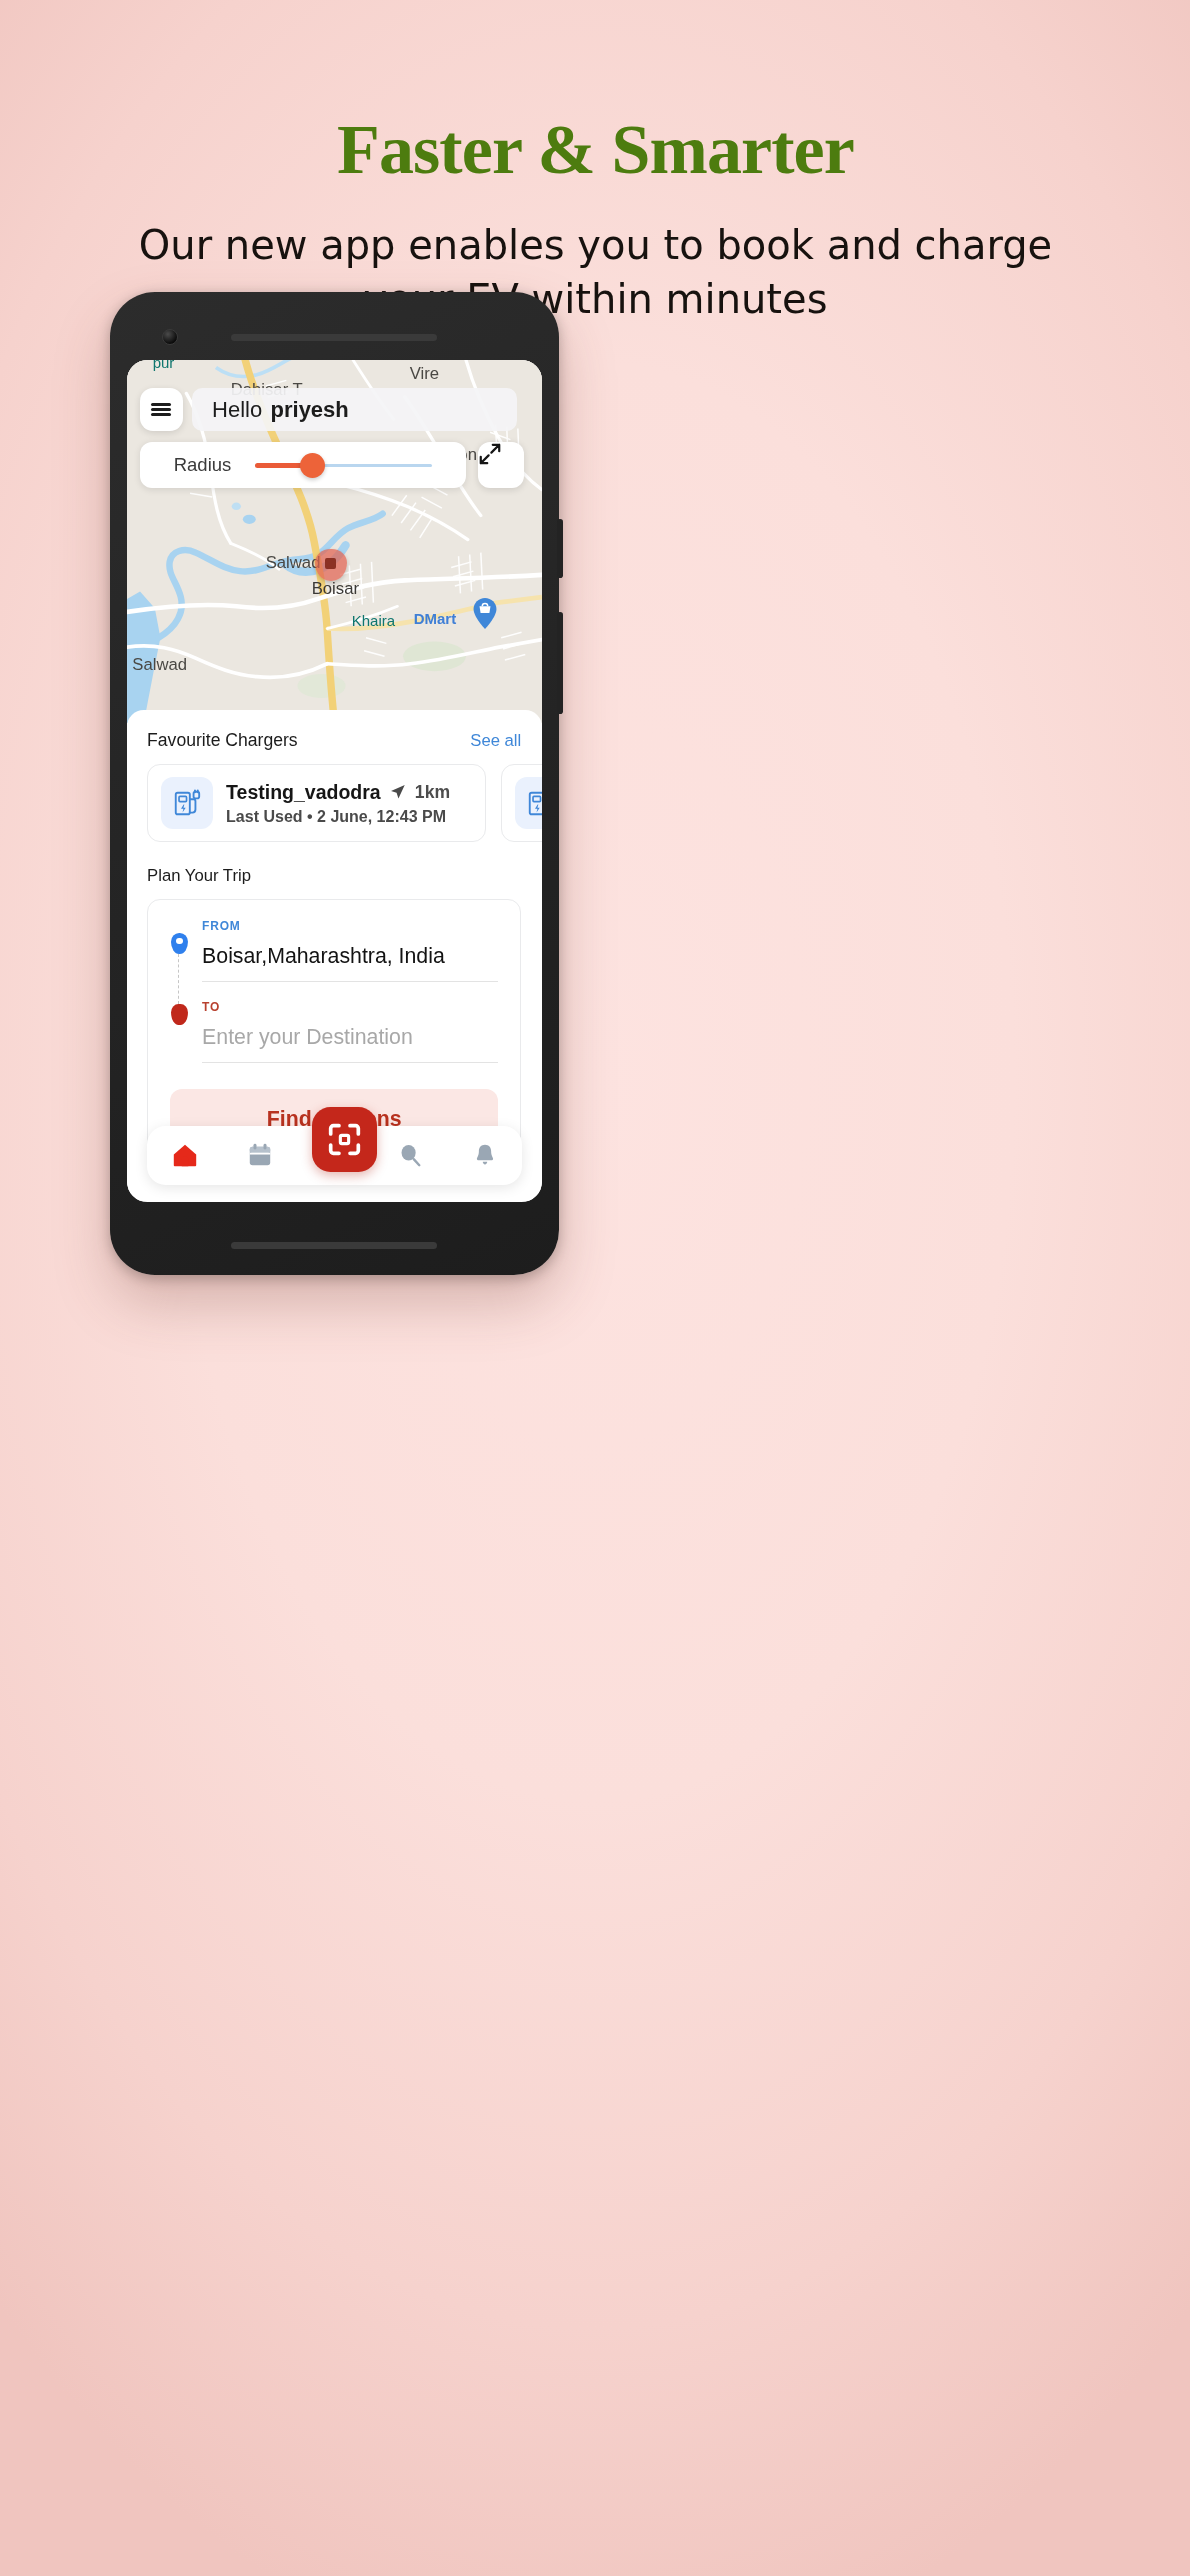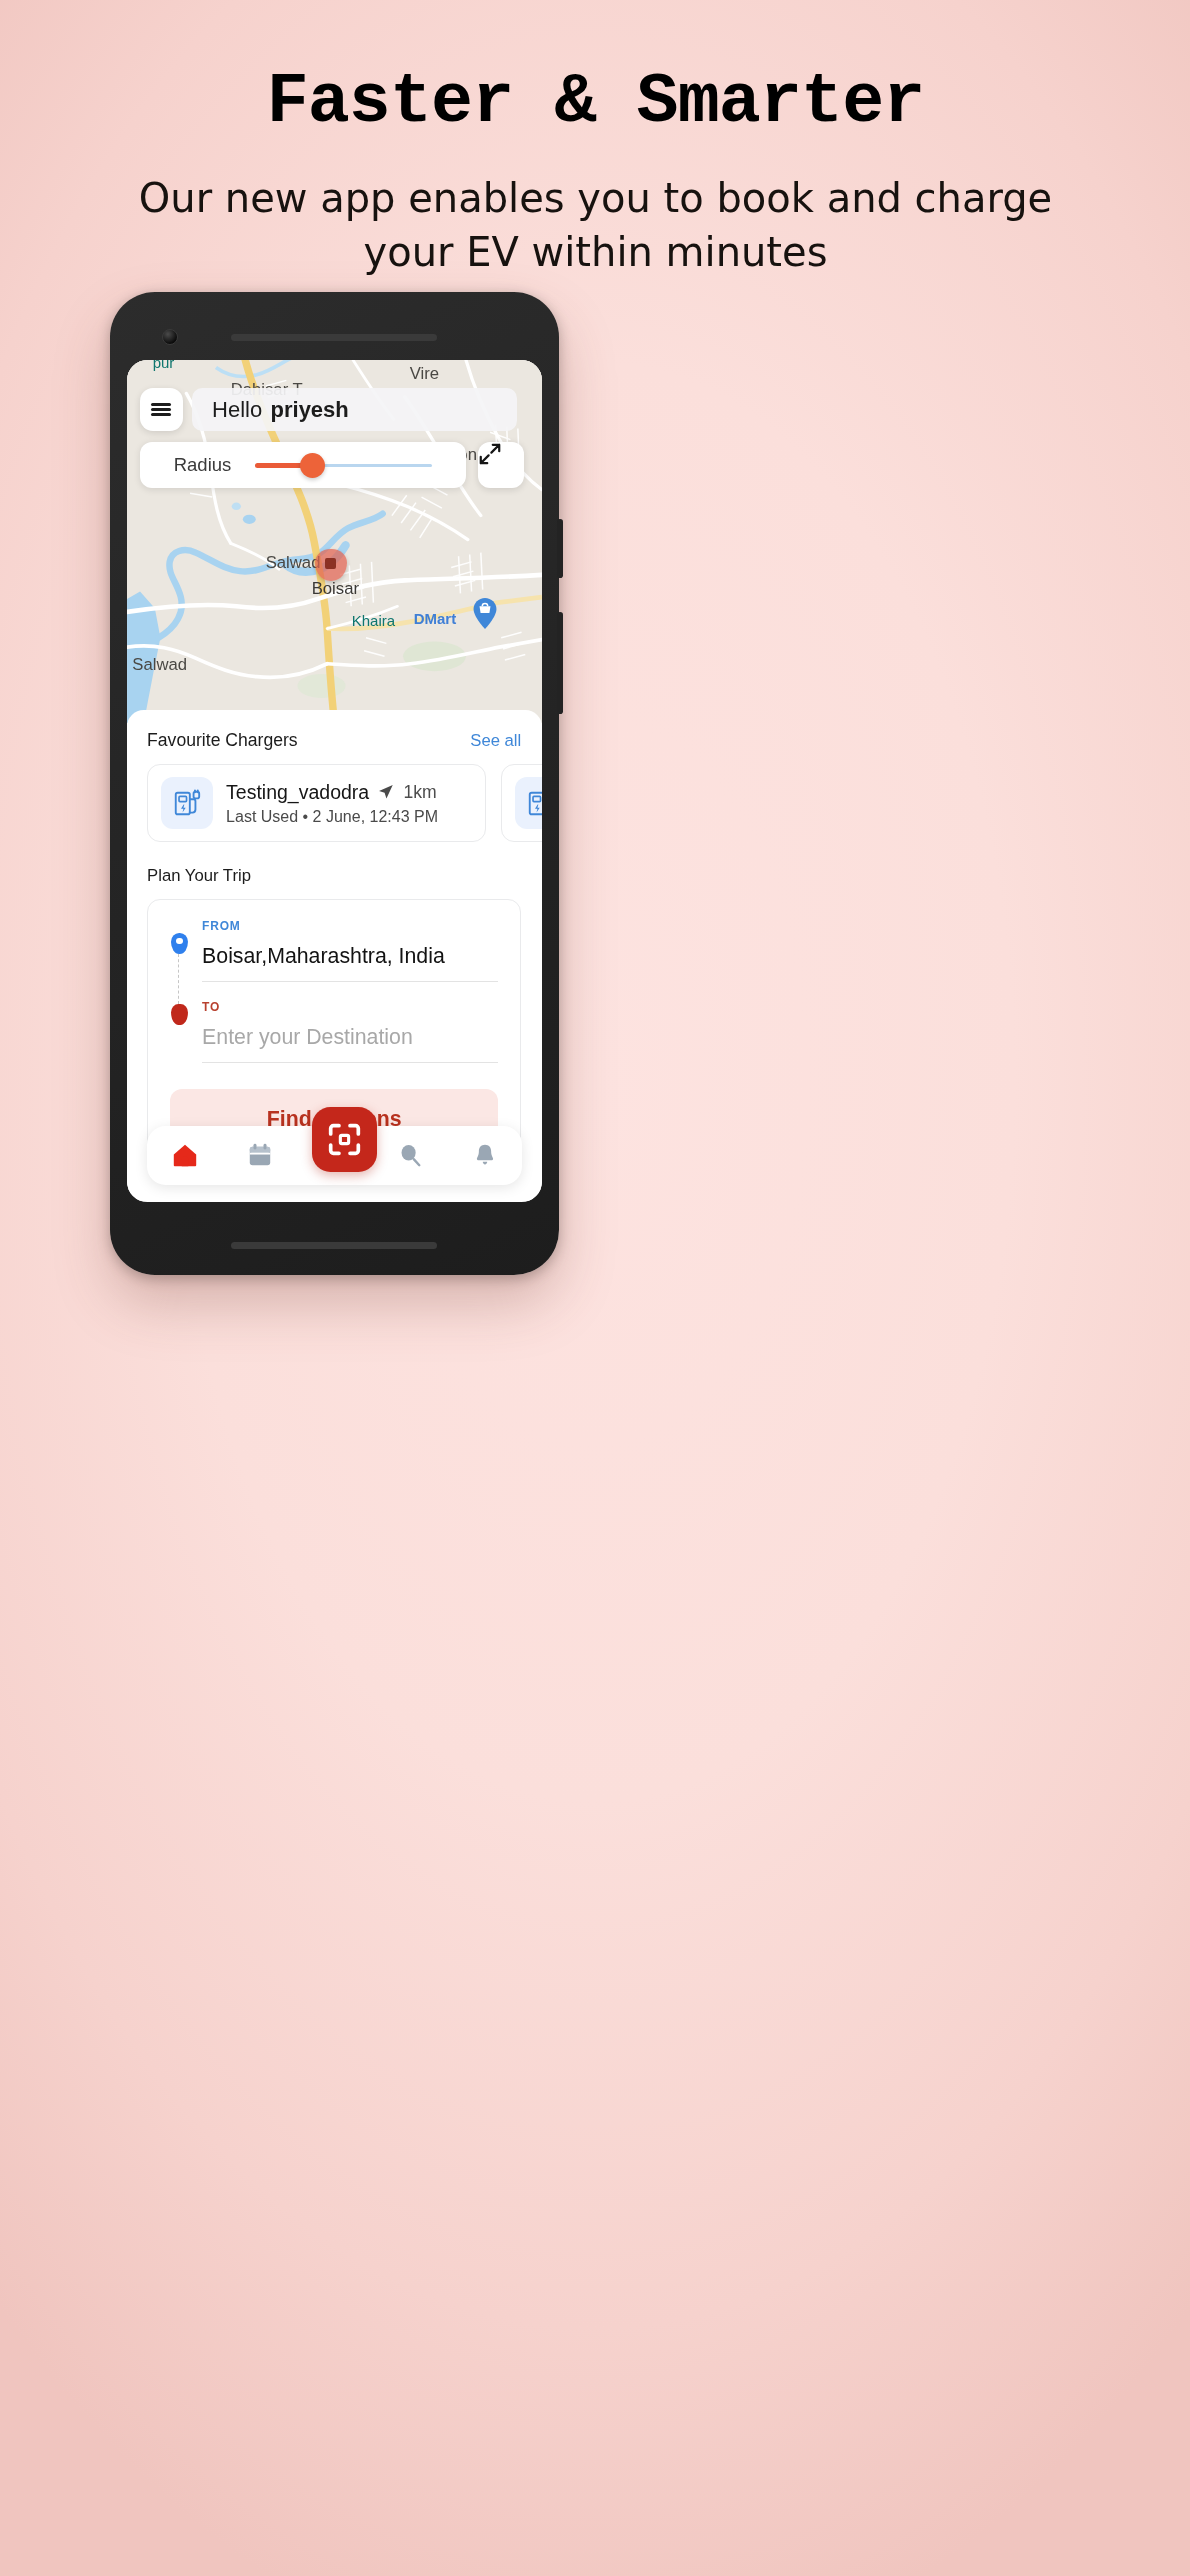"Faster & Smarter" .hero-title { color: #000000 -> #4d7c0f; font-family: Liberation Mono, monospace -> Liberation Serif, serif; margin-top: 68px -> 115px }
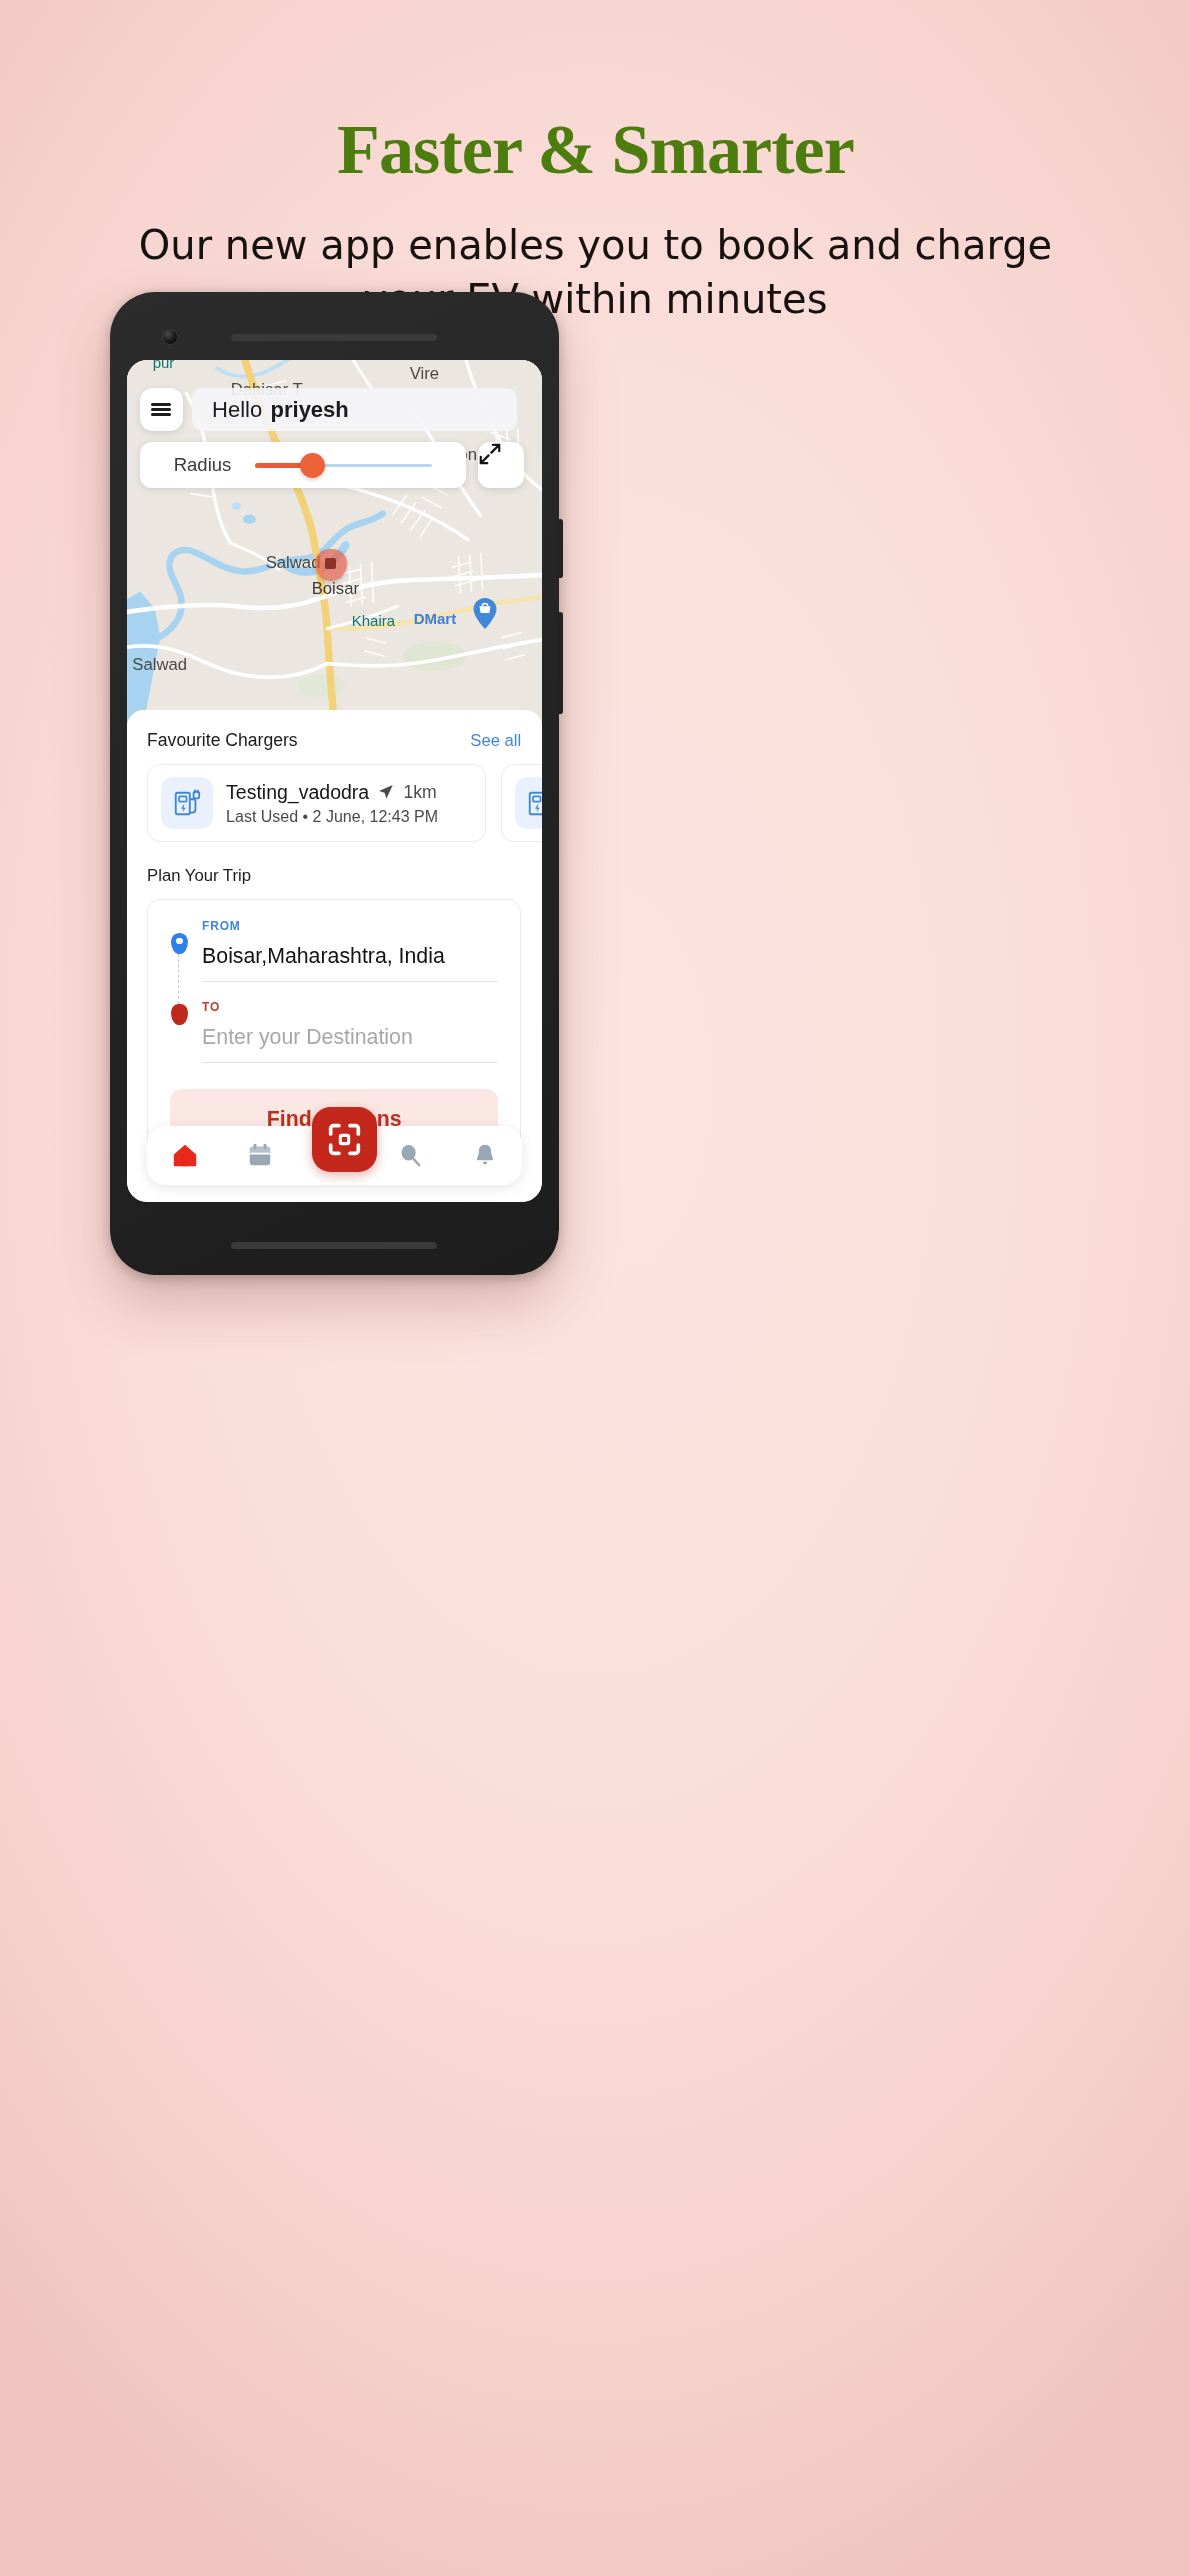"Testing_vadodra" .fav-scroll { font-weight: none -> bold }
